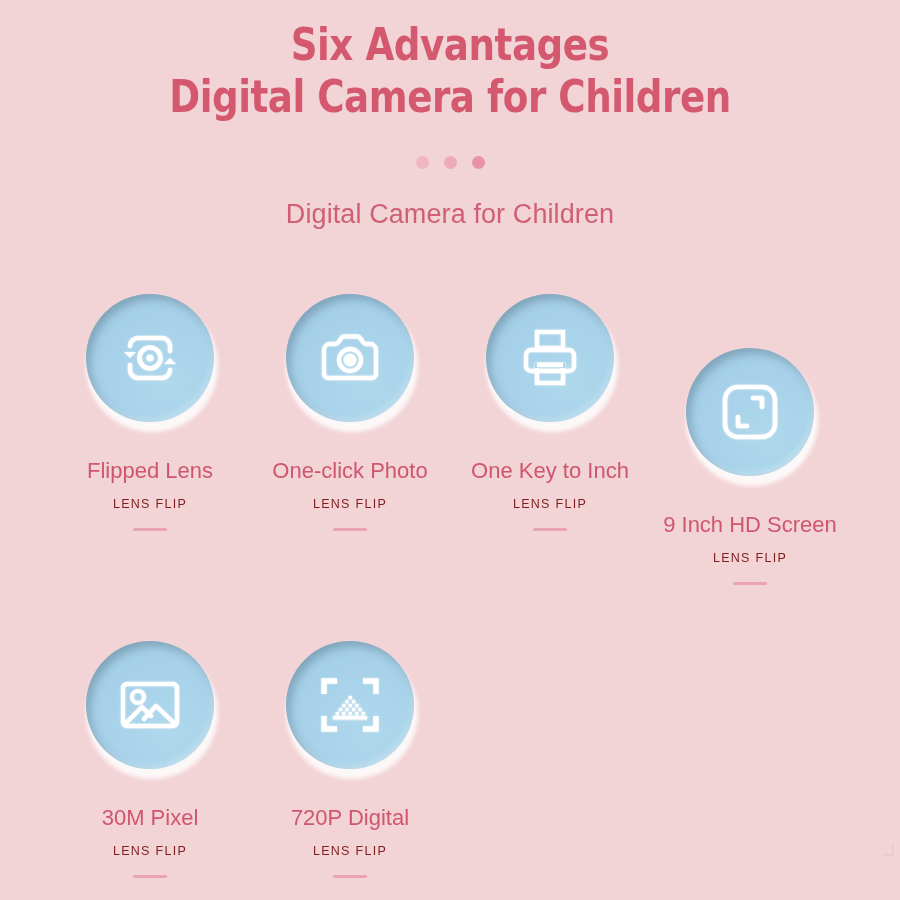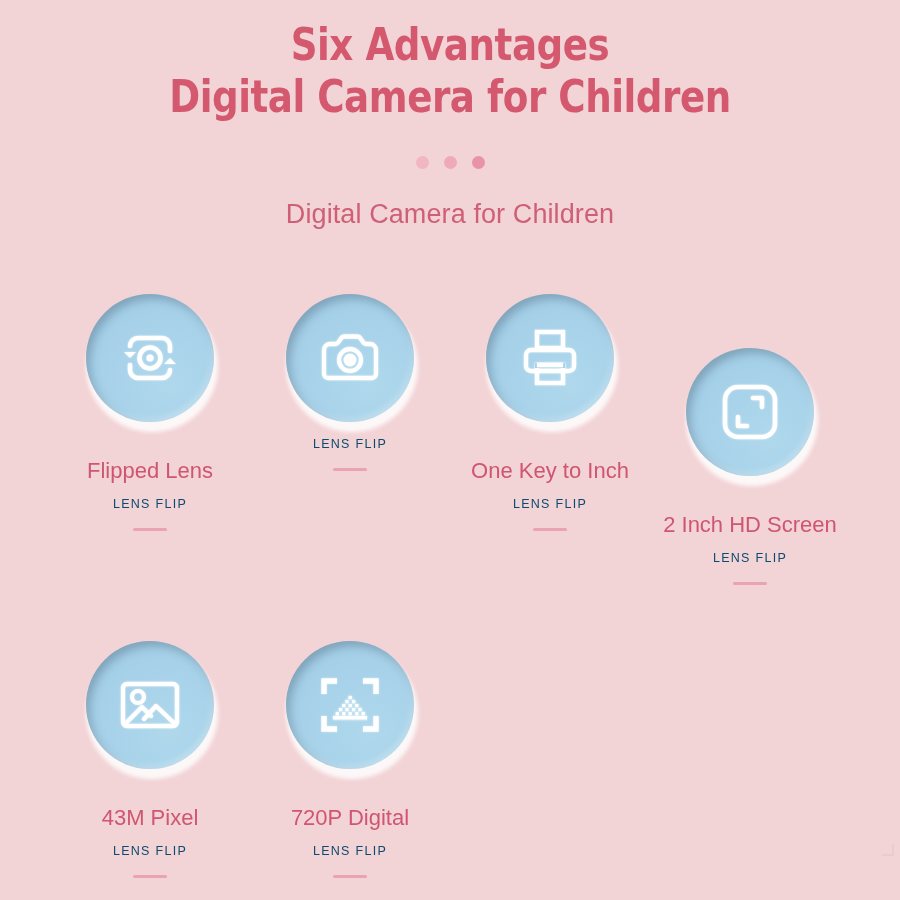"One-click Photo" div.label { html: none -> <div>One-click Photo</div> }
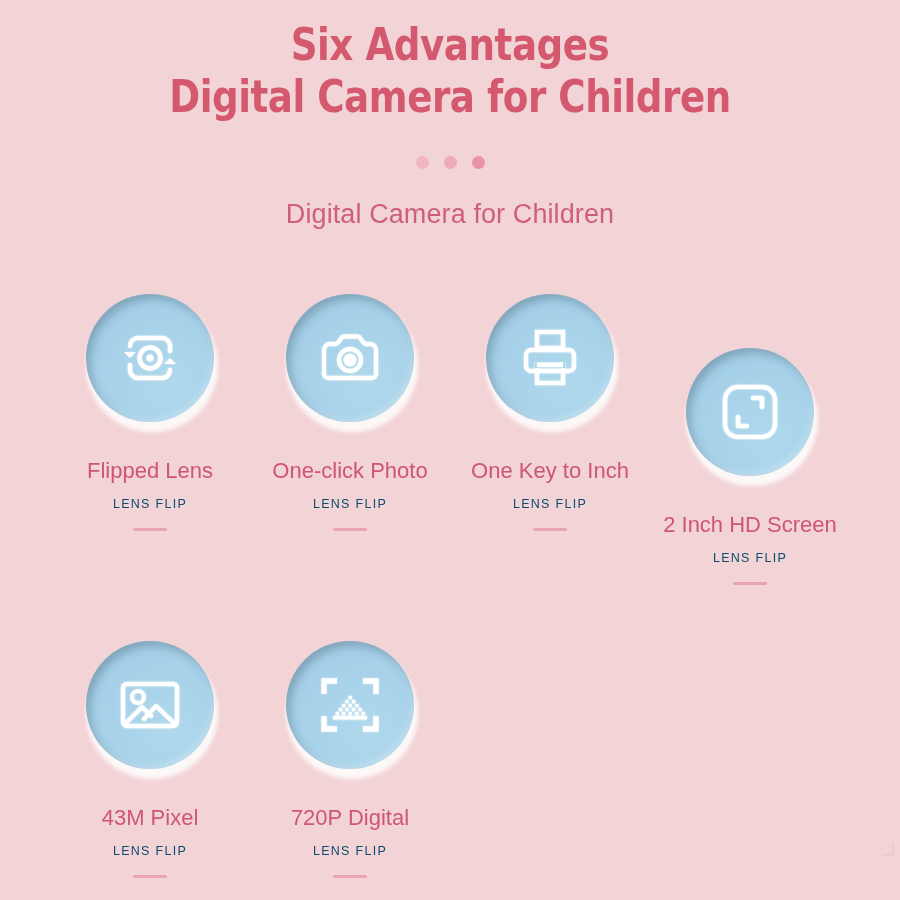"LENS FLIP" .sublabel { color: #0c4a6e -> #7f1d1d }
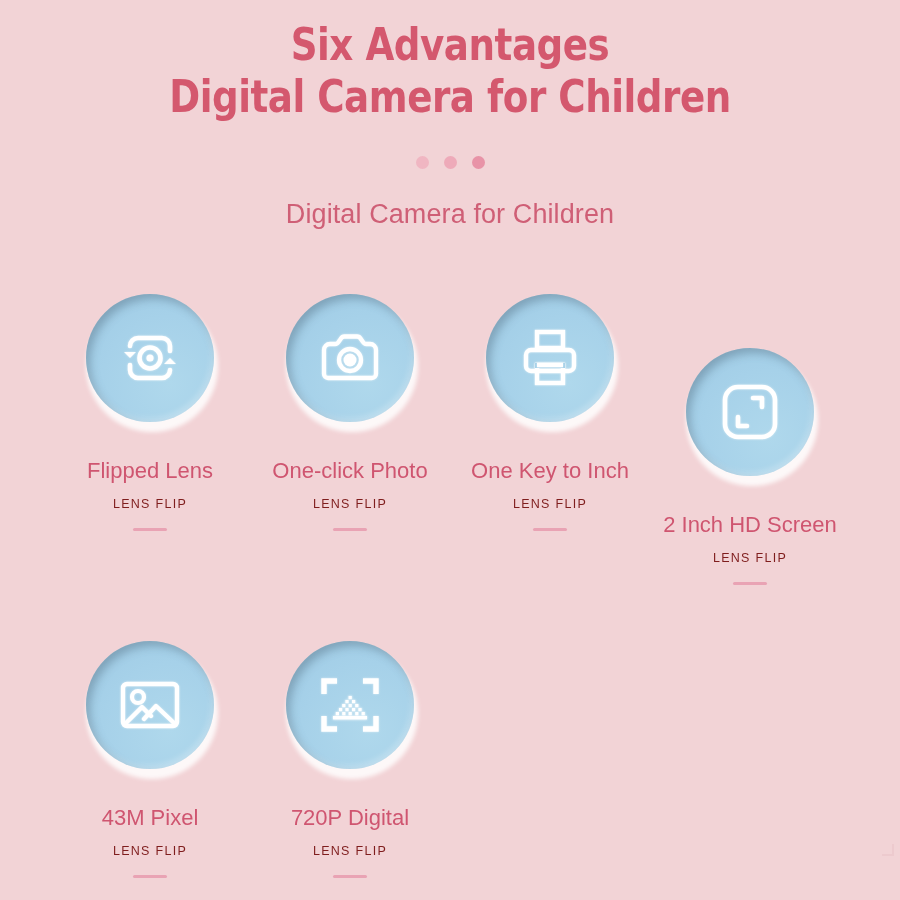"2 Inch HD Screen" div.label { text: 2 -> 9 }
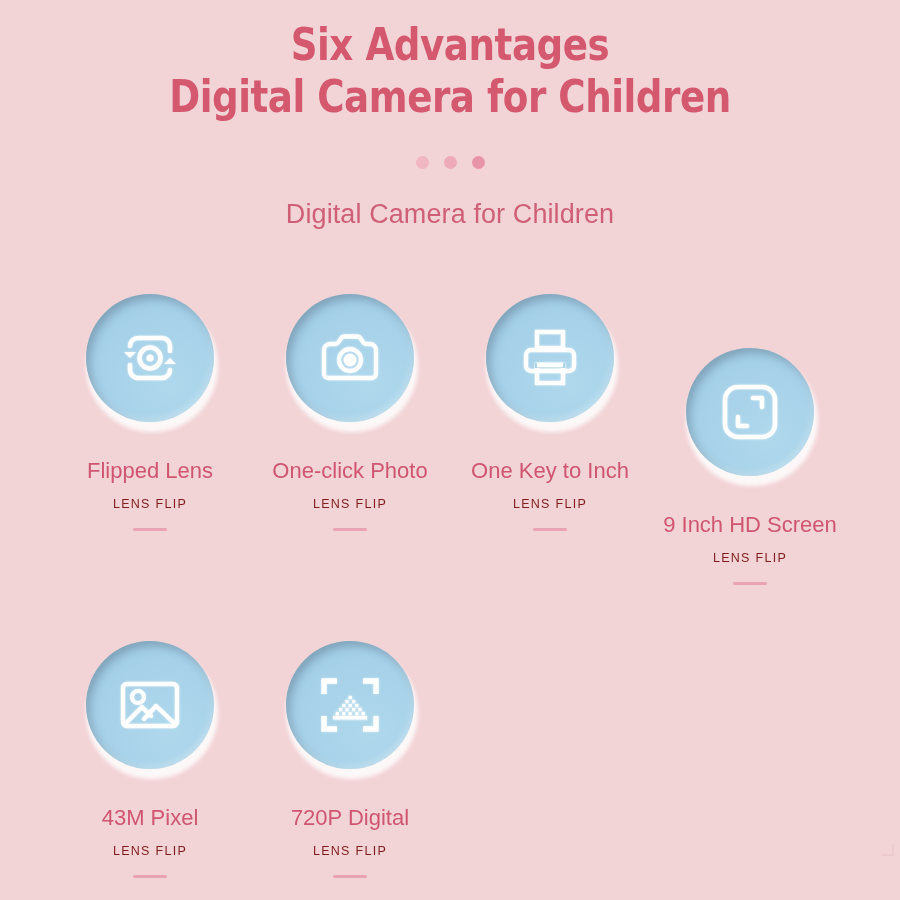"43M Pixel" div.label { text: 43M -> 30M }
